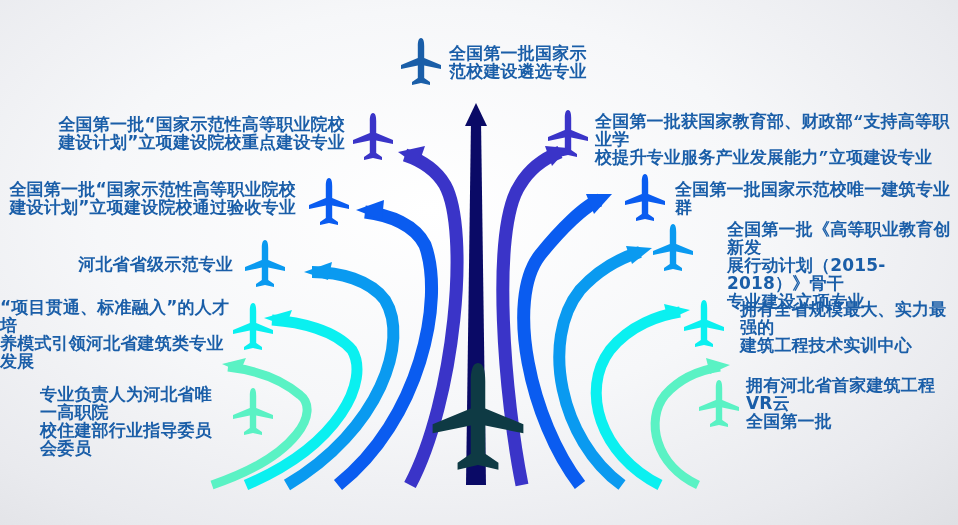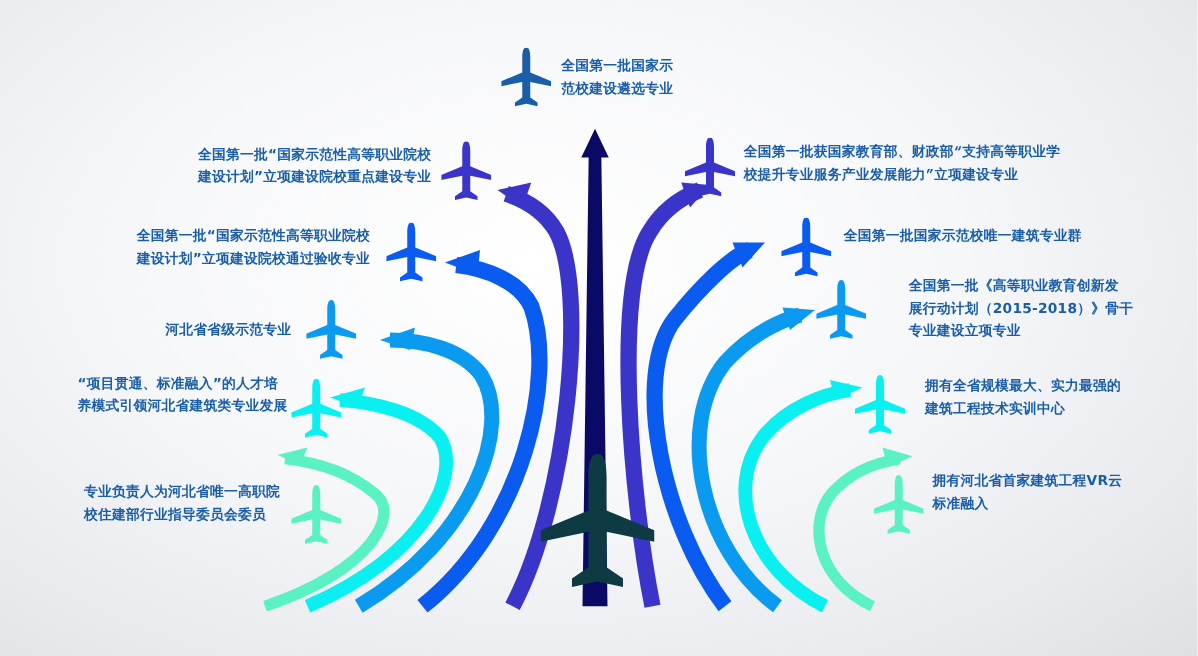"全国第一批国家示" .label { font-size: 11px -> 17px }
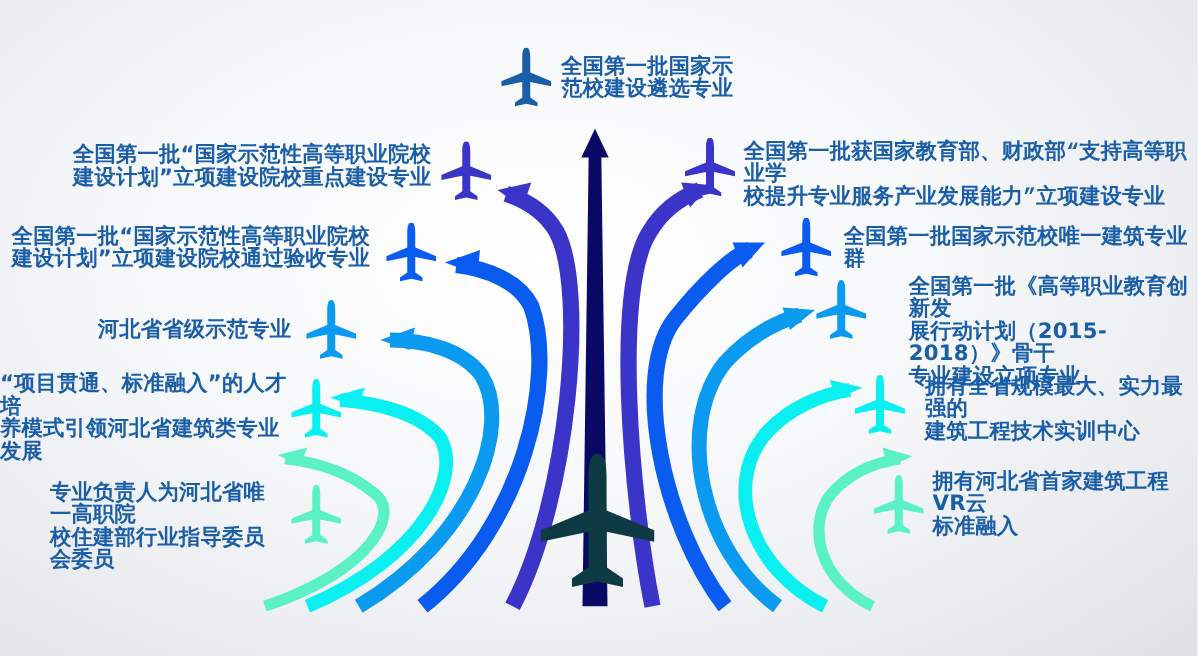"拥有河北省首家建筑工程VR云" div.label { text: 标准融入 -> 全国第一批 }
